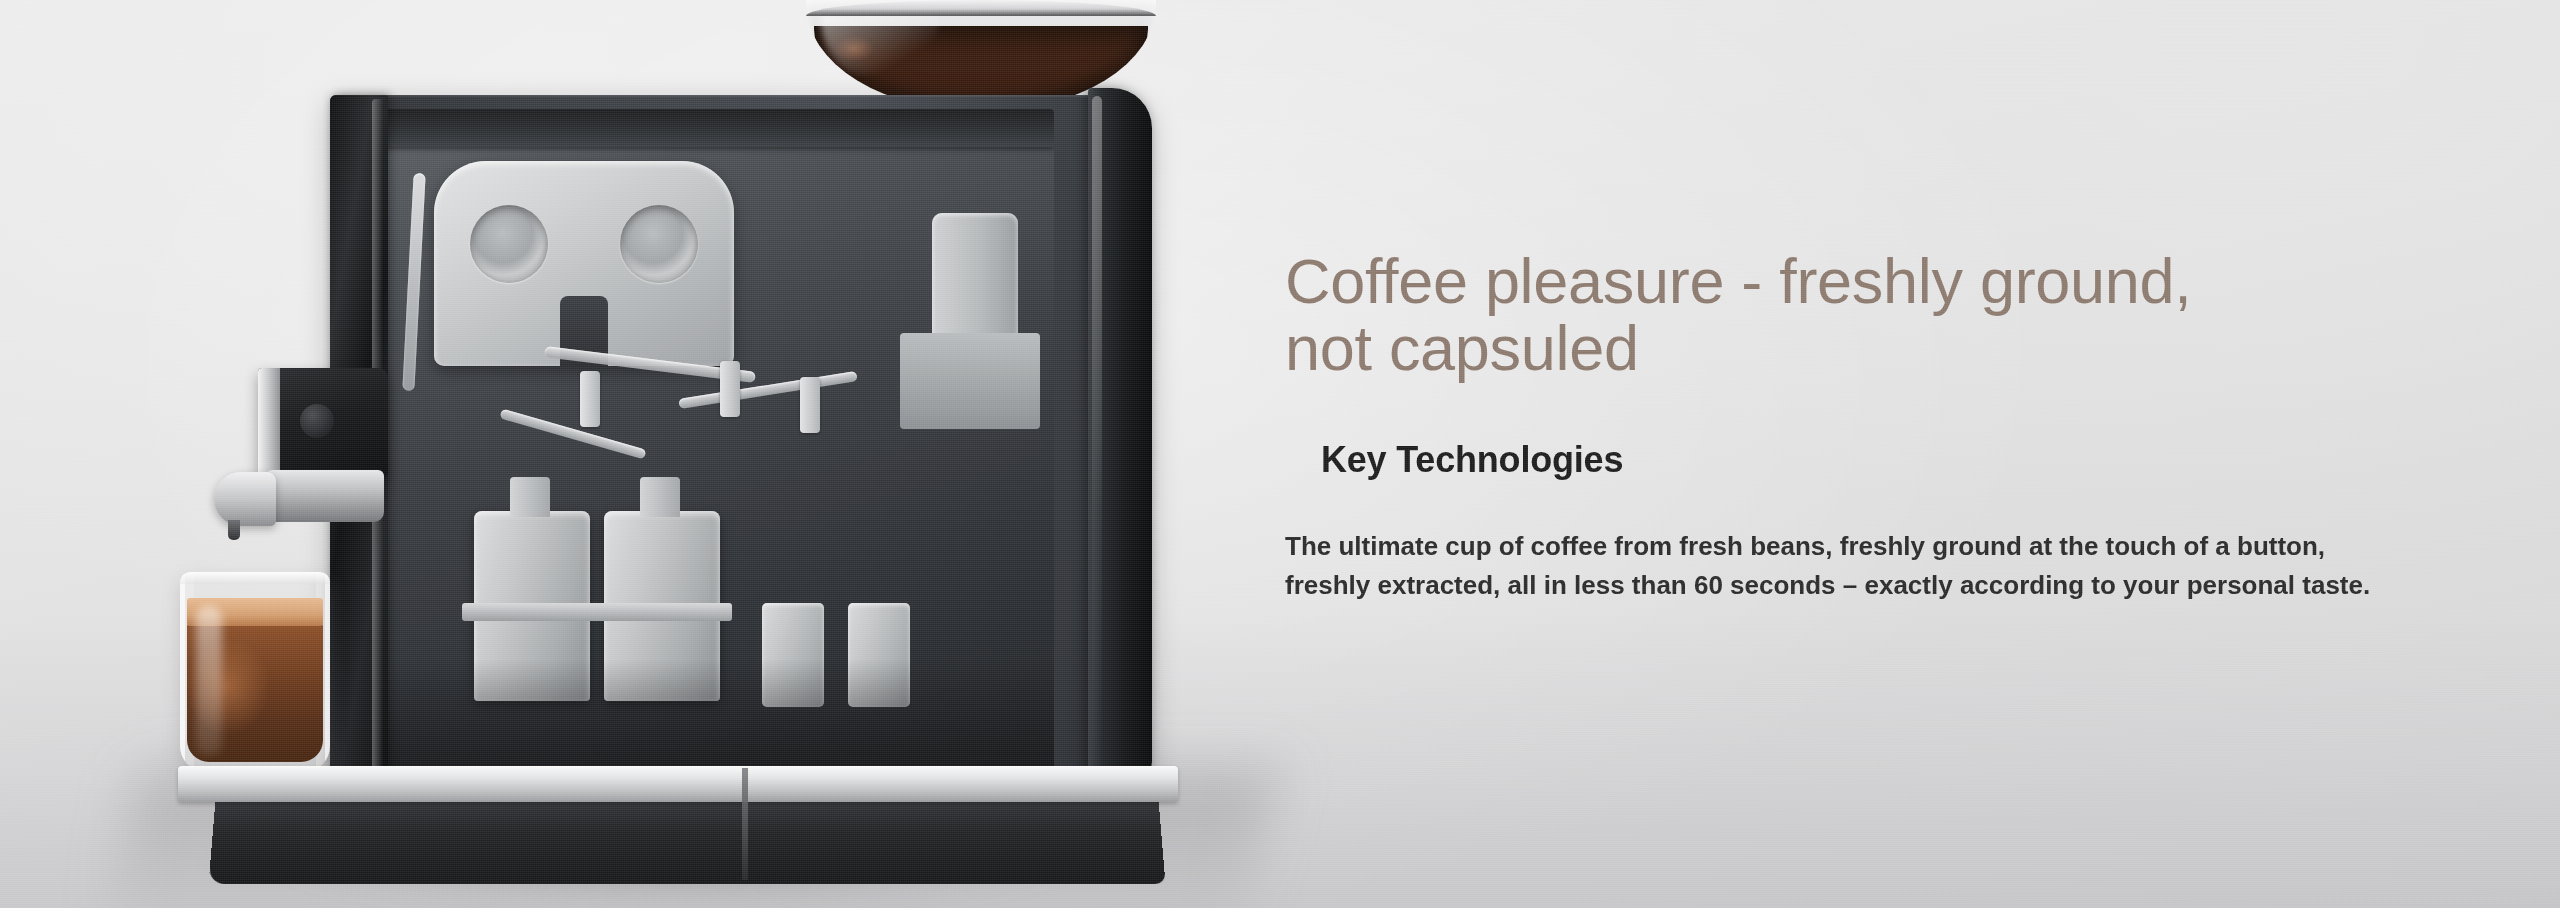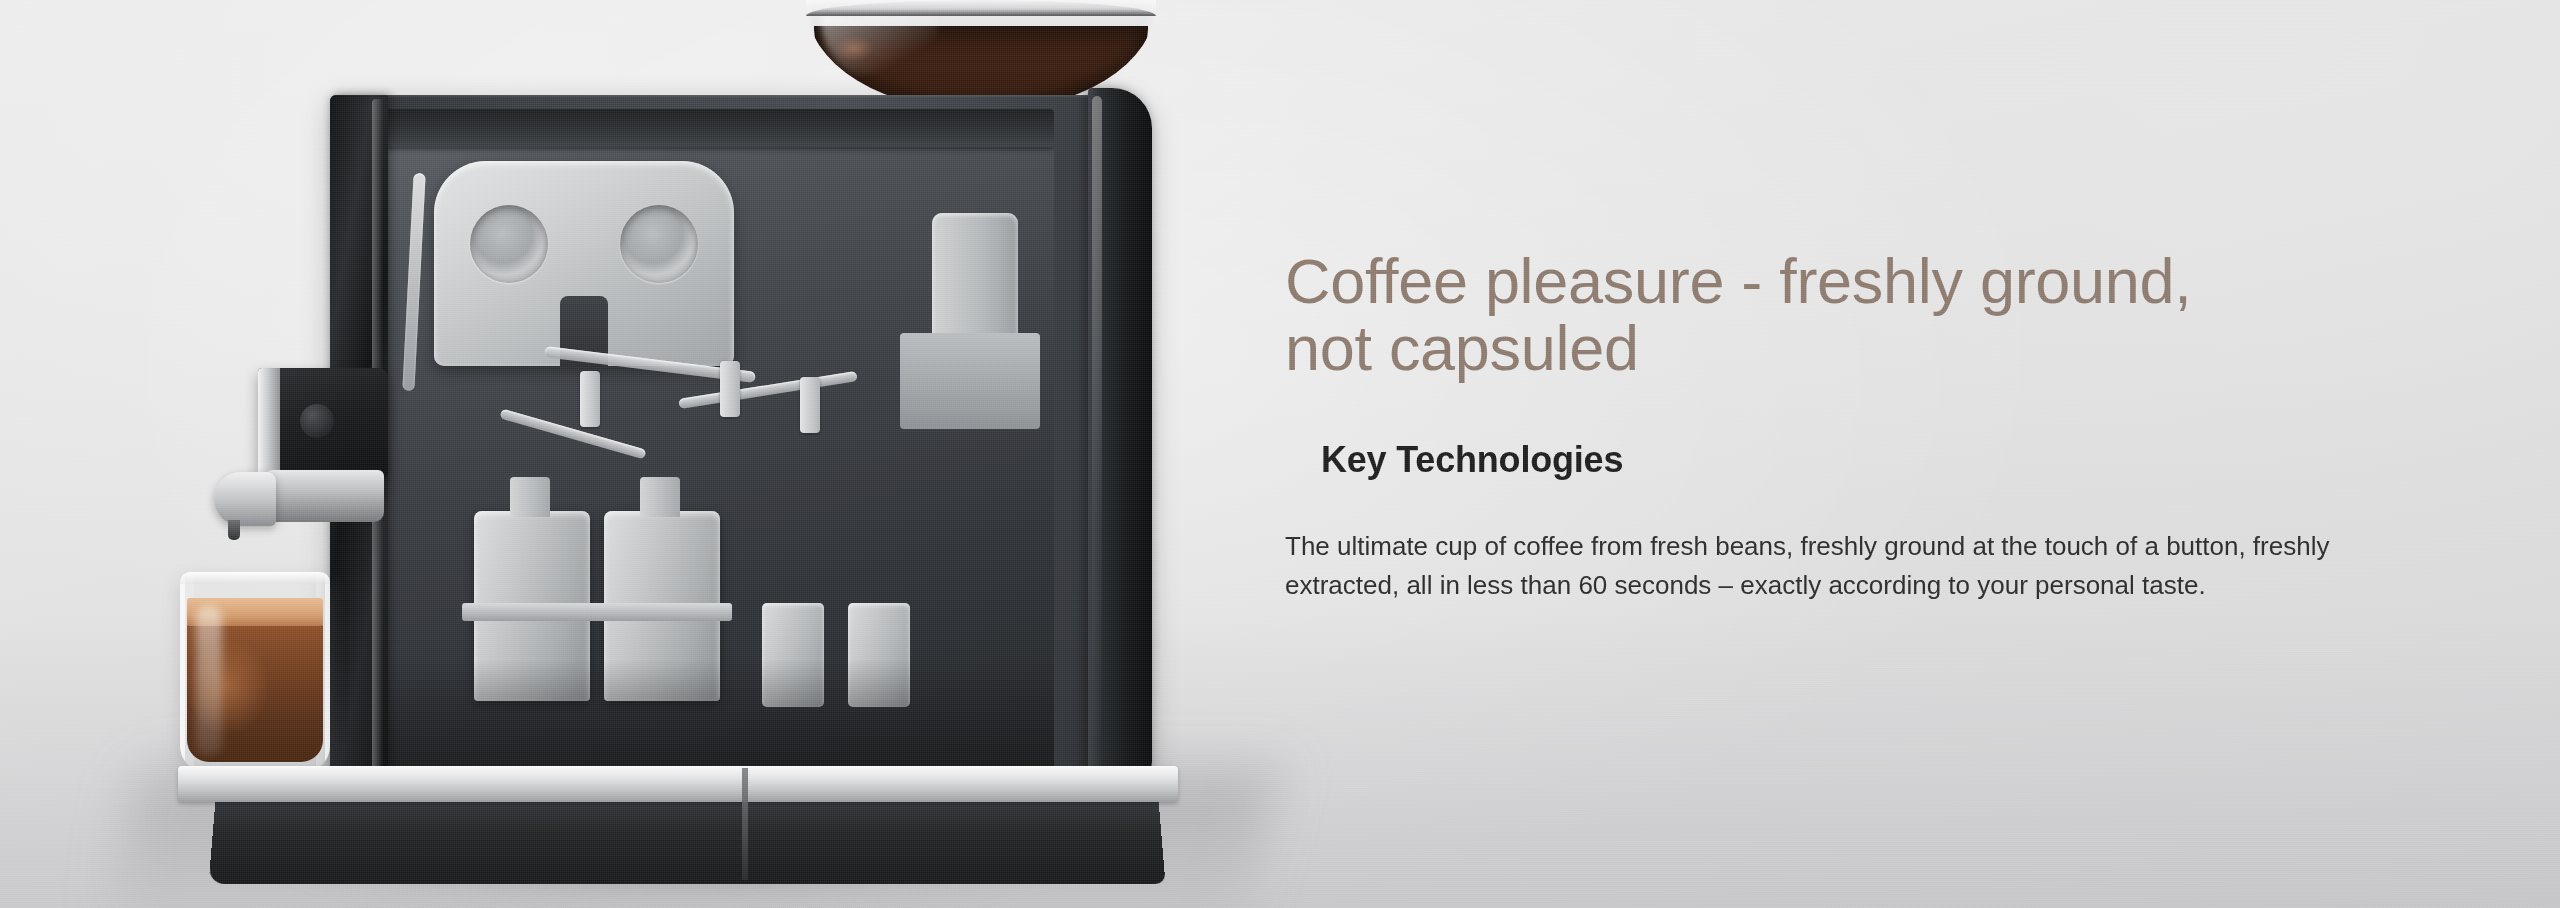"The ultimate cup of coffee" .bodytext { font-weight: 400 -> 700 }
